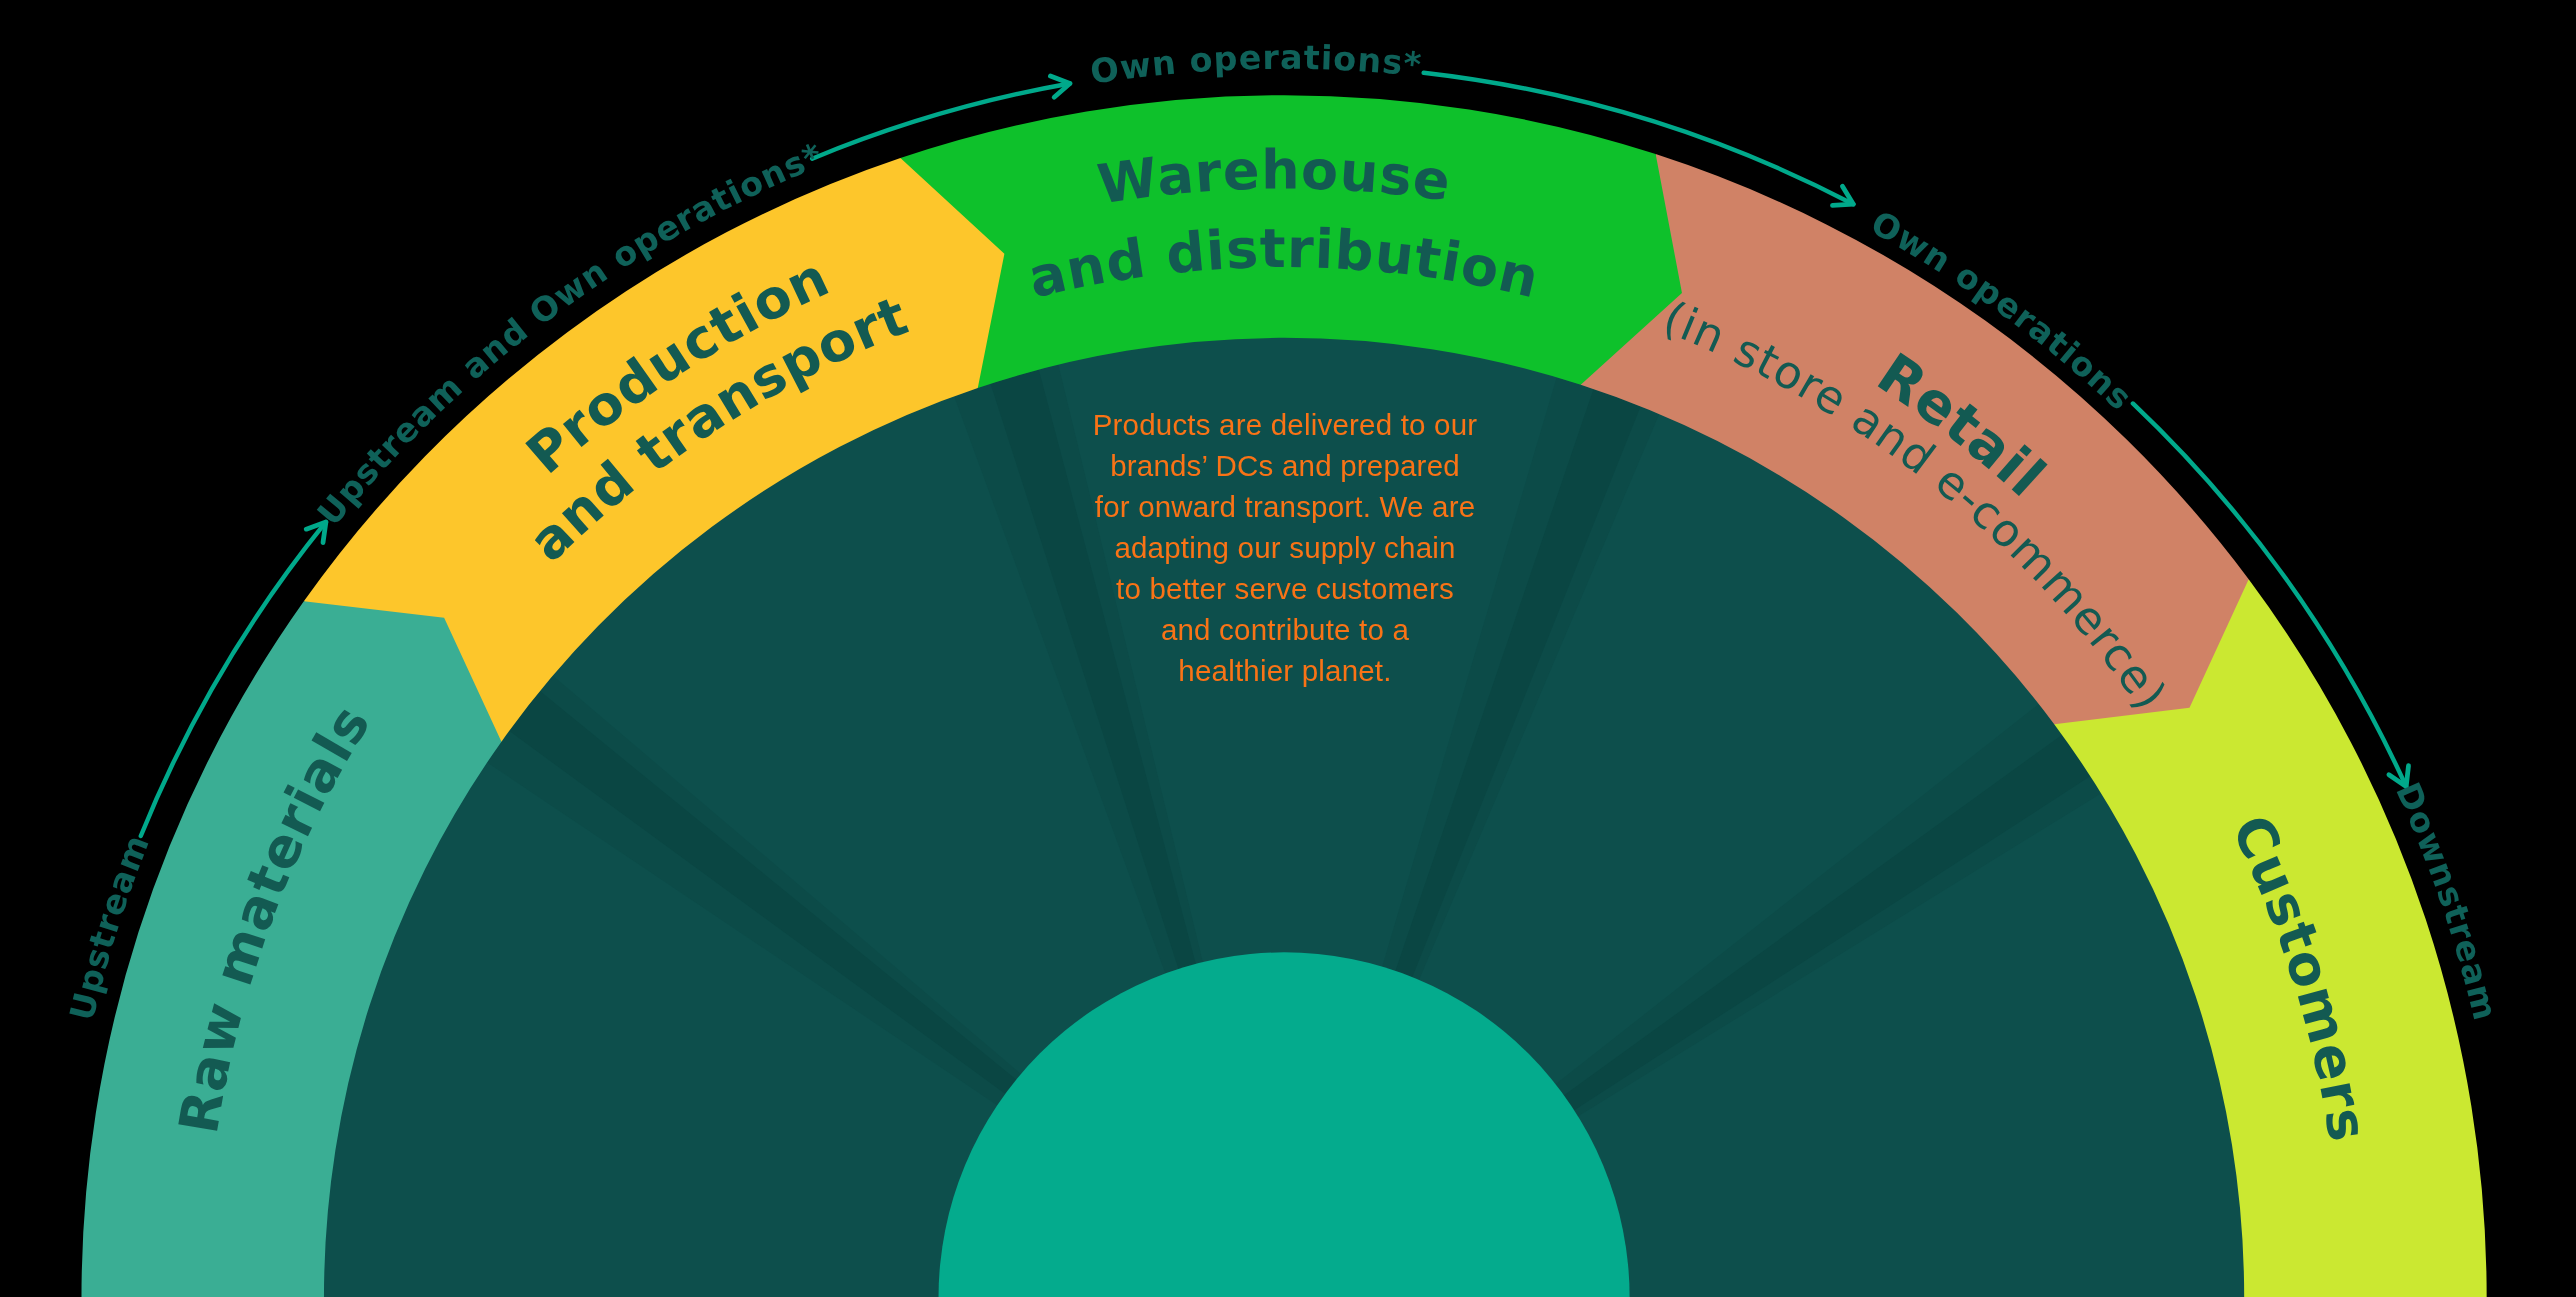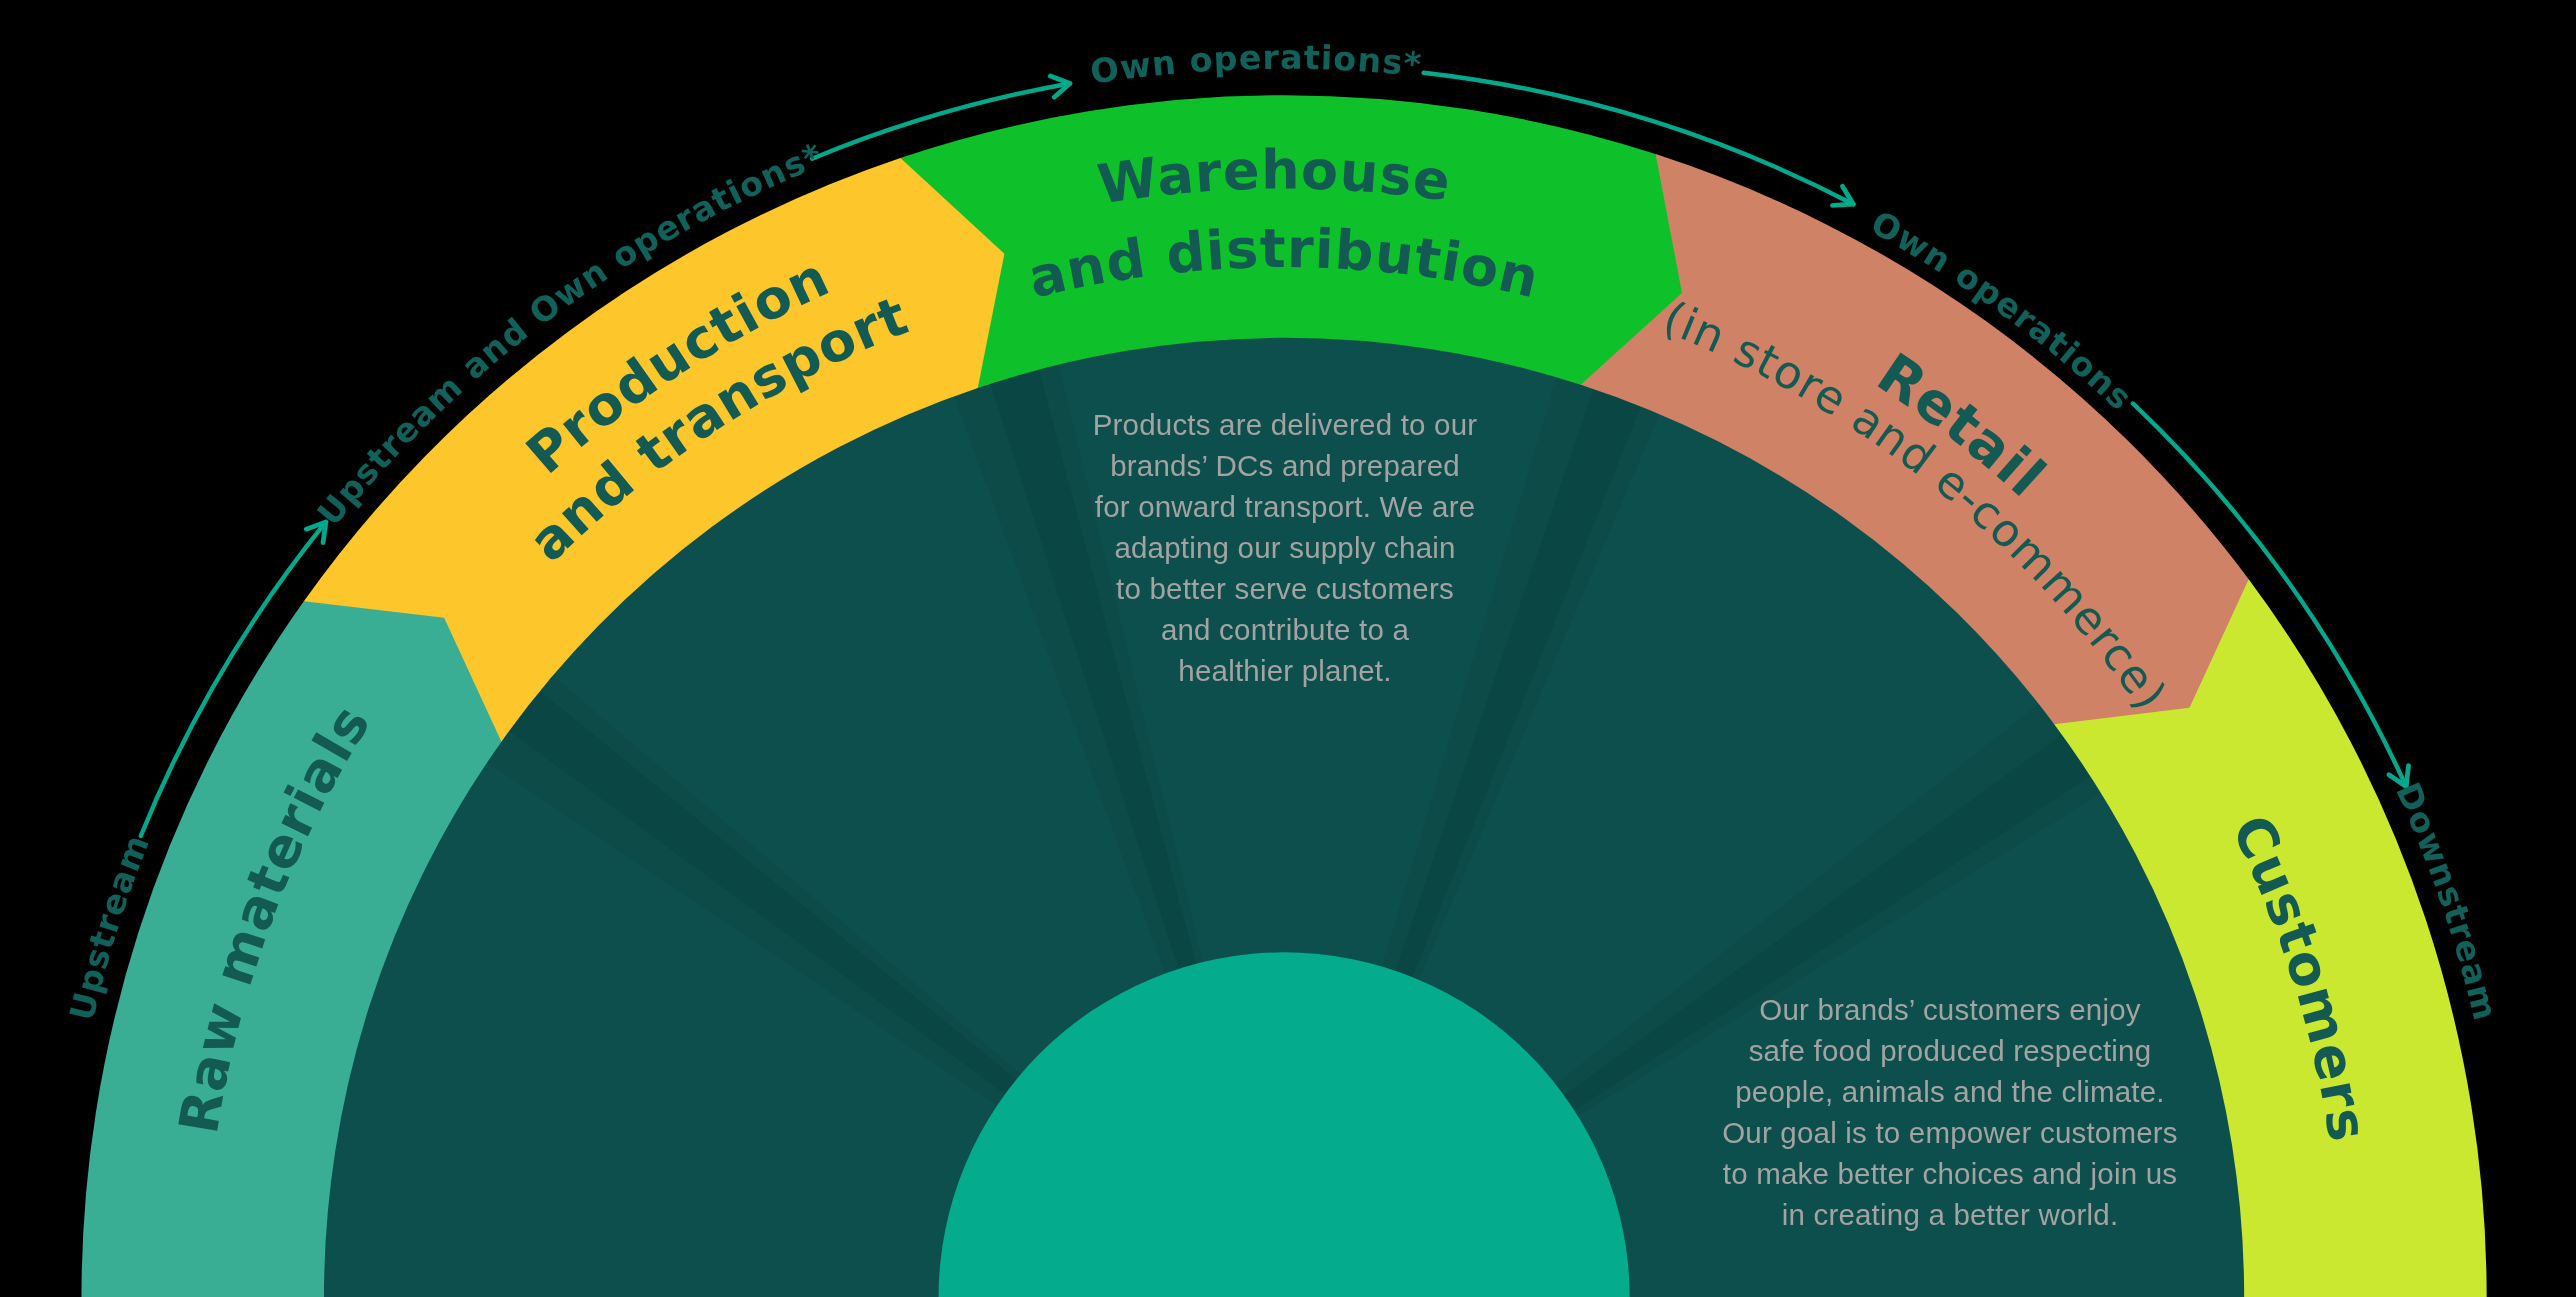"Products are delivered to our" .seg-desc { color: #a3a3a3 -> #f97316 }
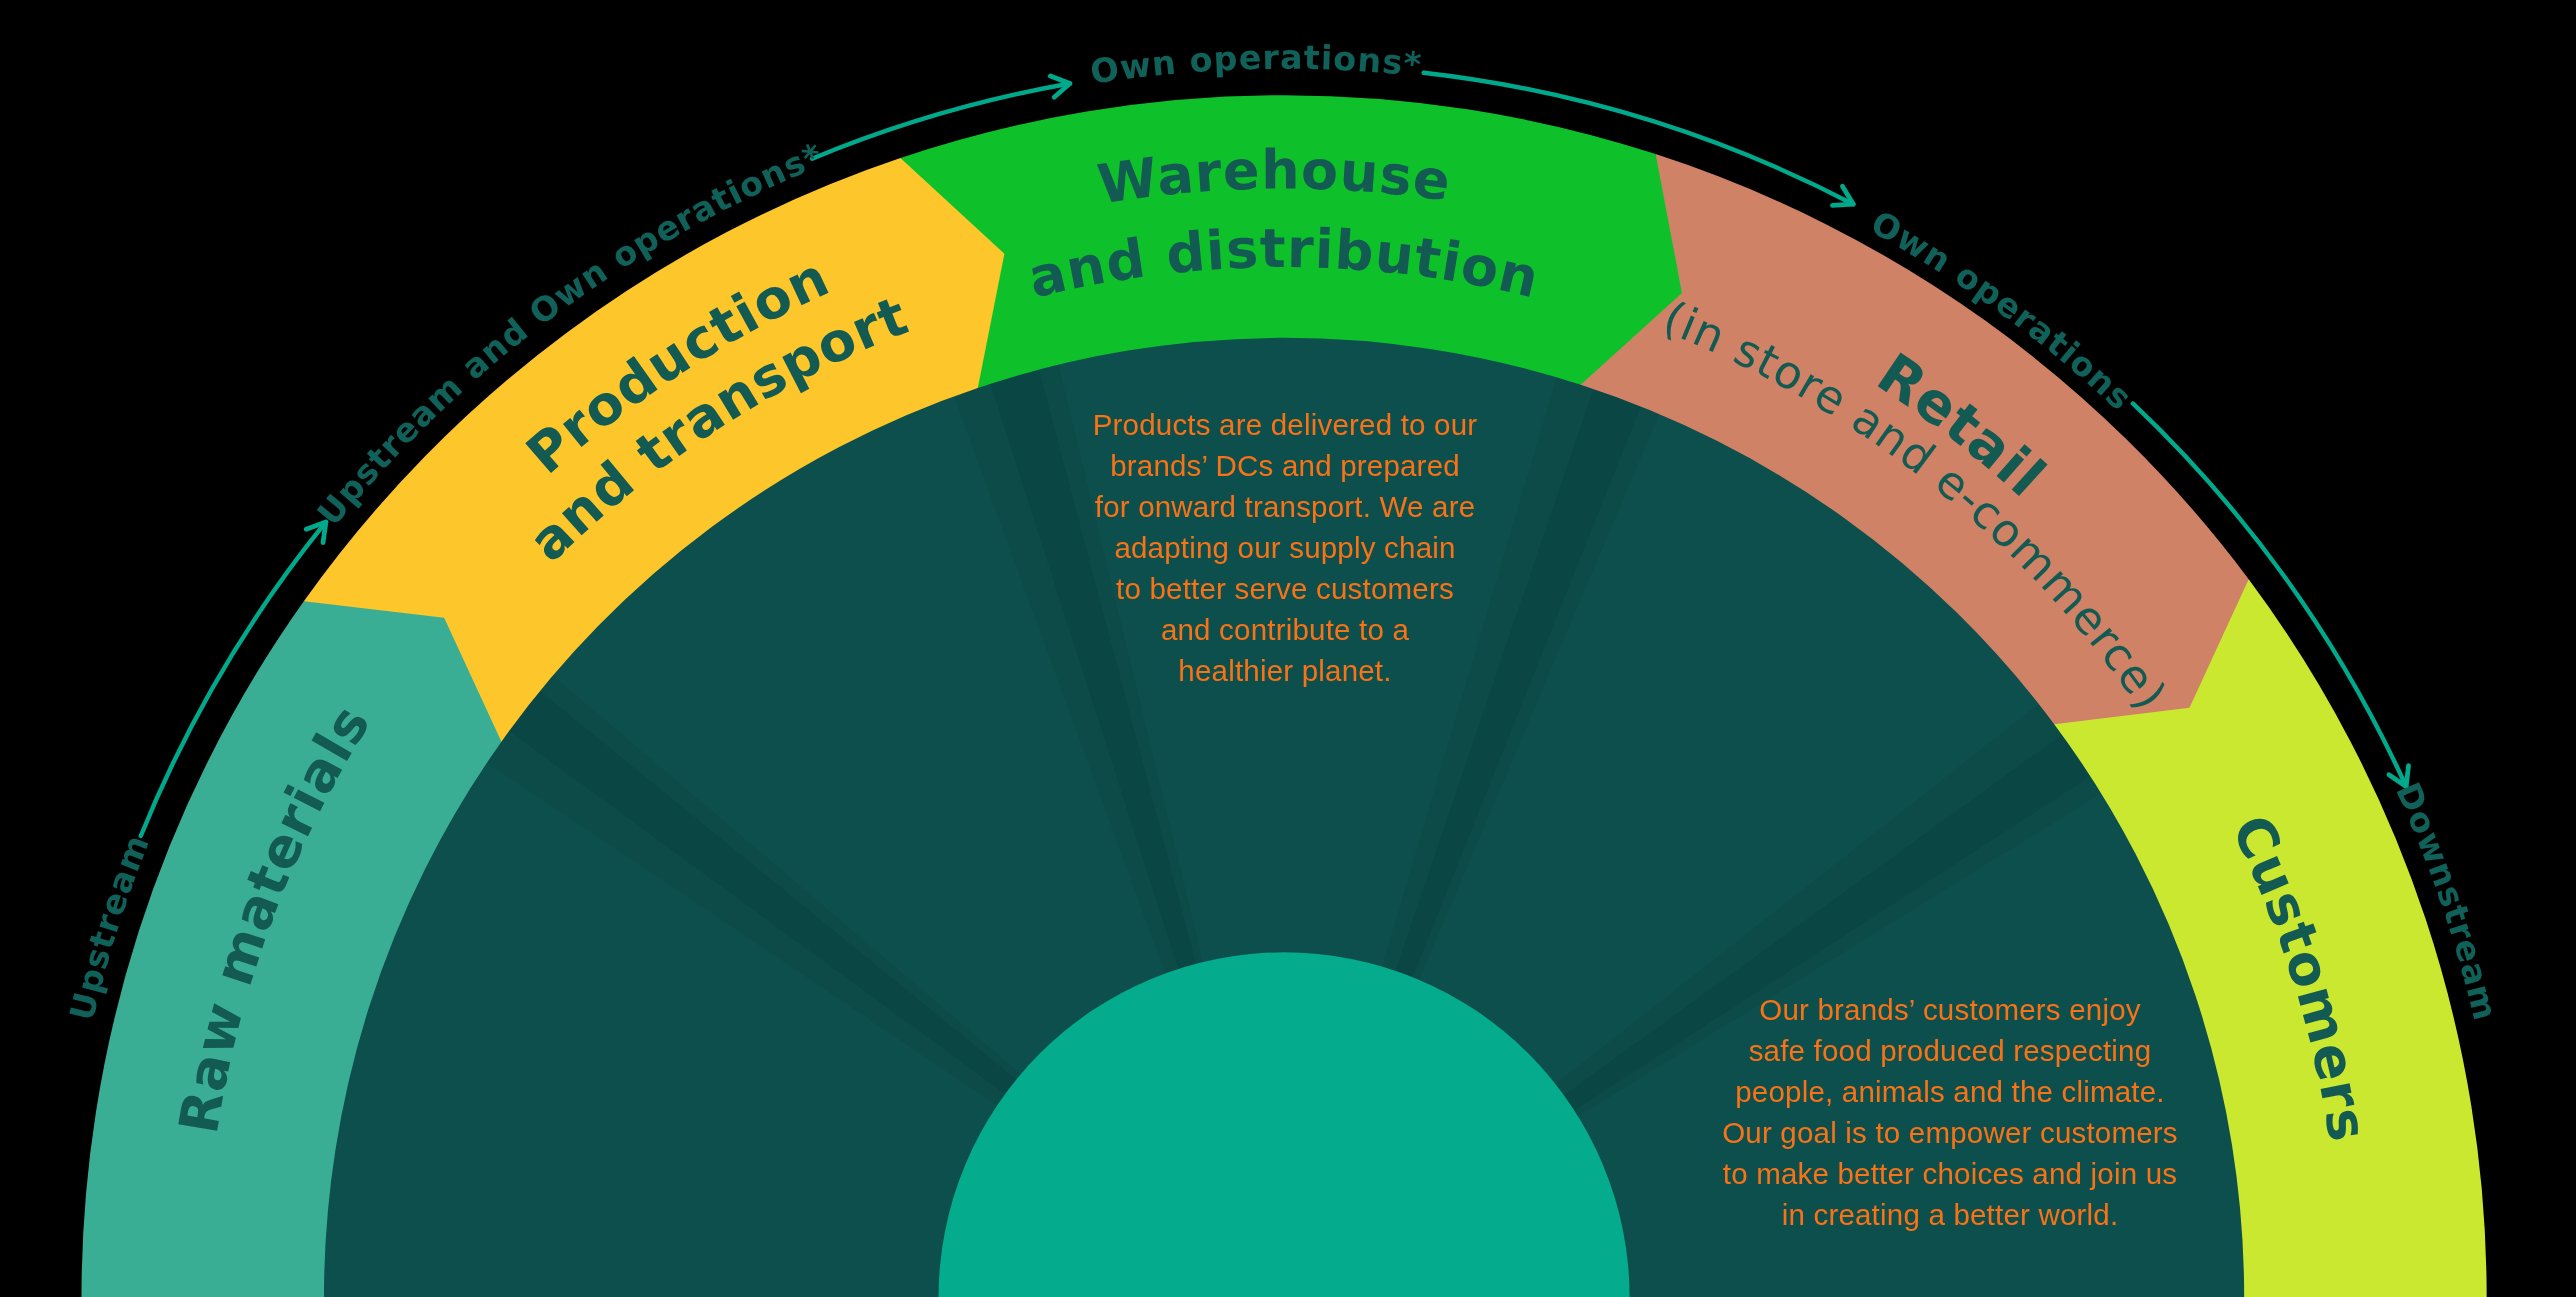"Our brands’ customers enjoy" div.seg-desc { html: <div>Our brands’ customers enjoy safe food produced respecting people, animals and the climate. Our goal is to empower customers to make better choices and join us in creating a better world.</div> -> none }
